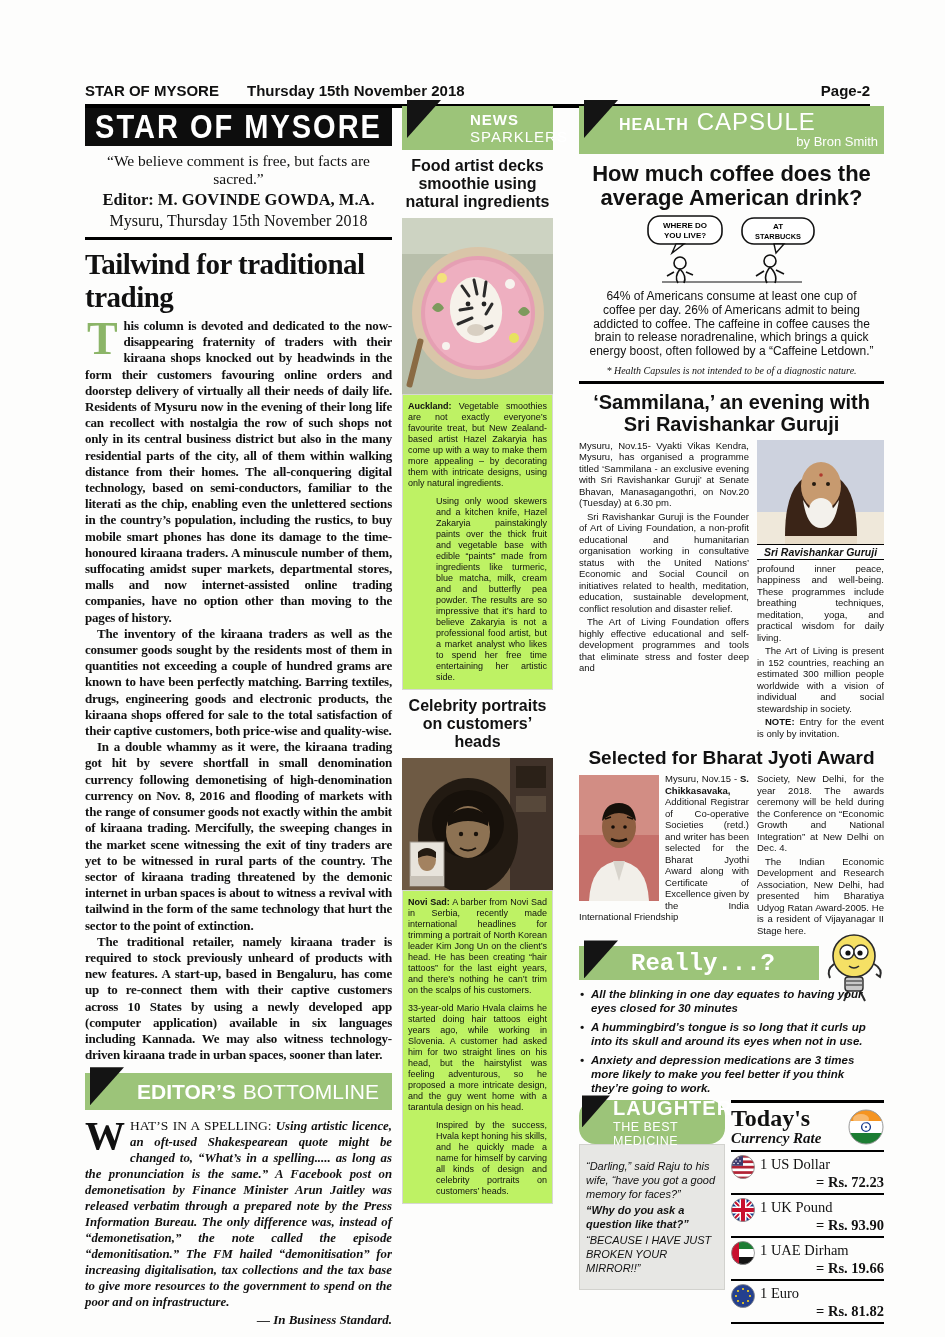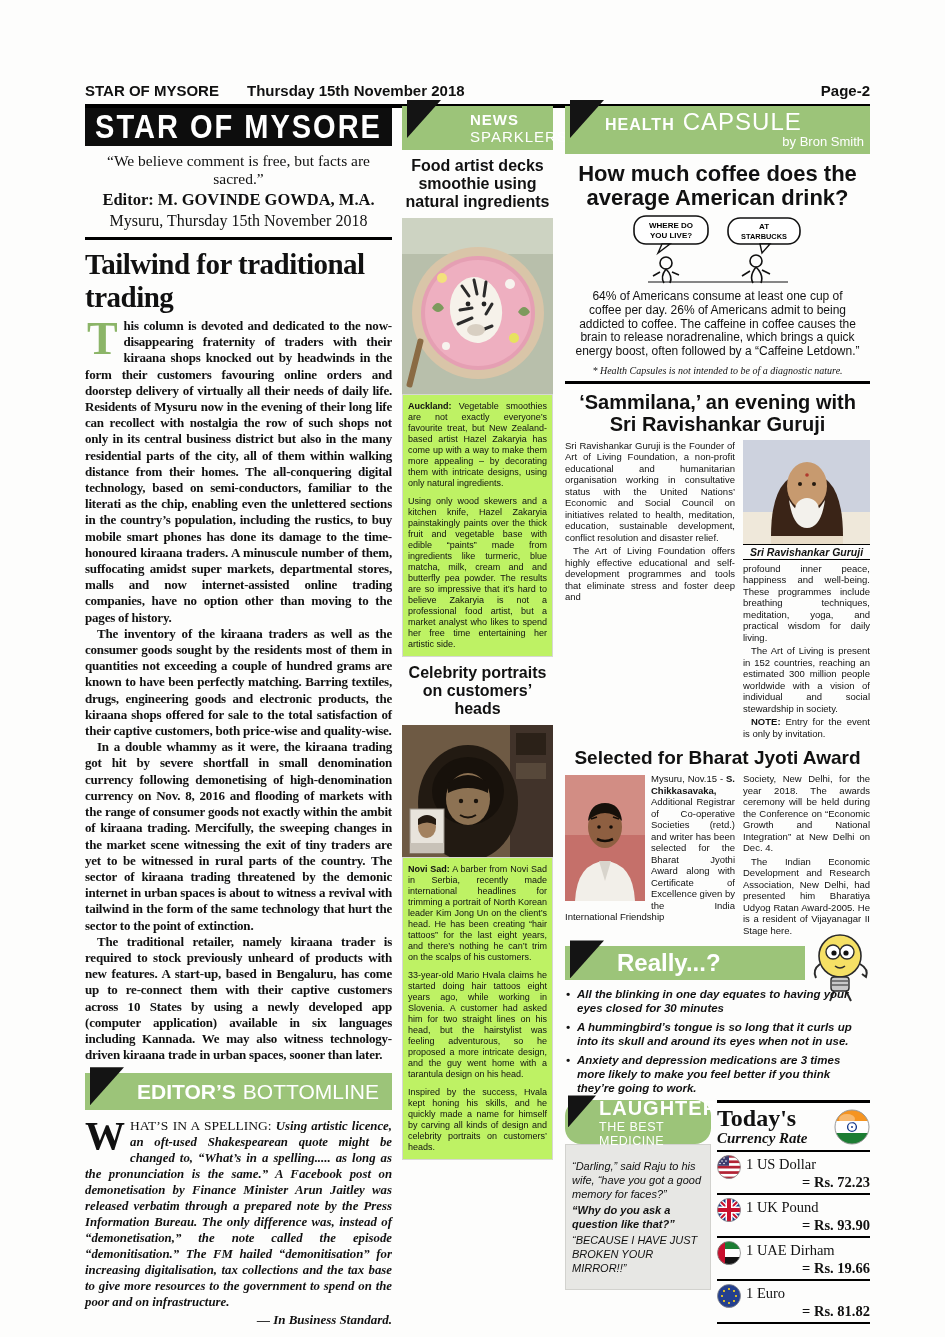"HEALTH" .col-right { left: 565px -> 579px }
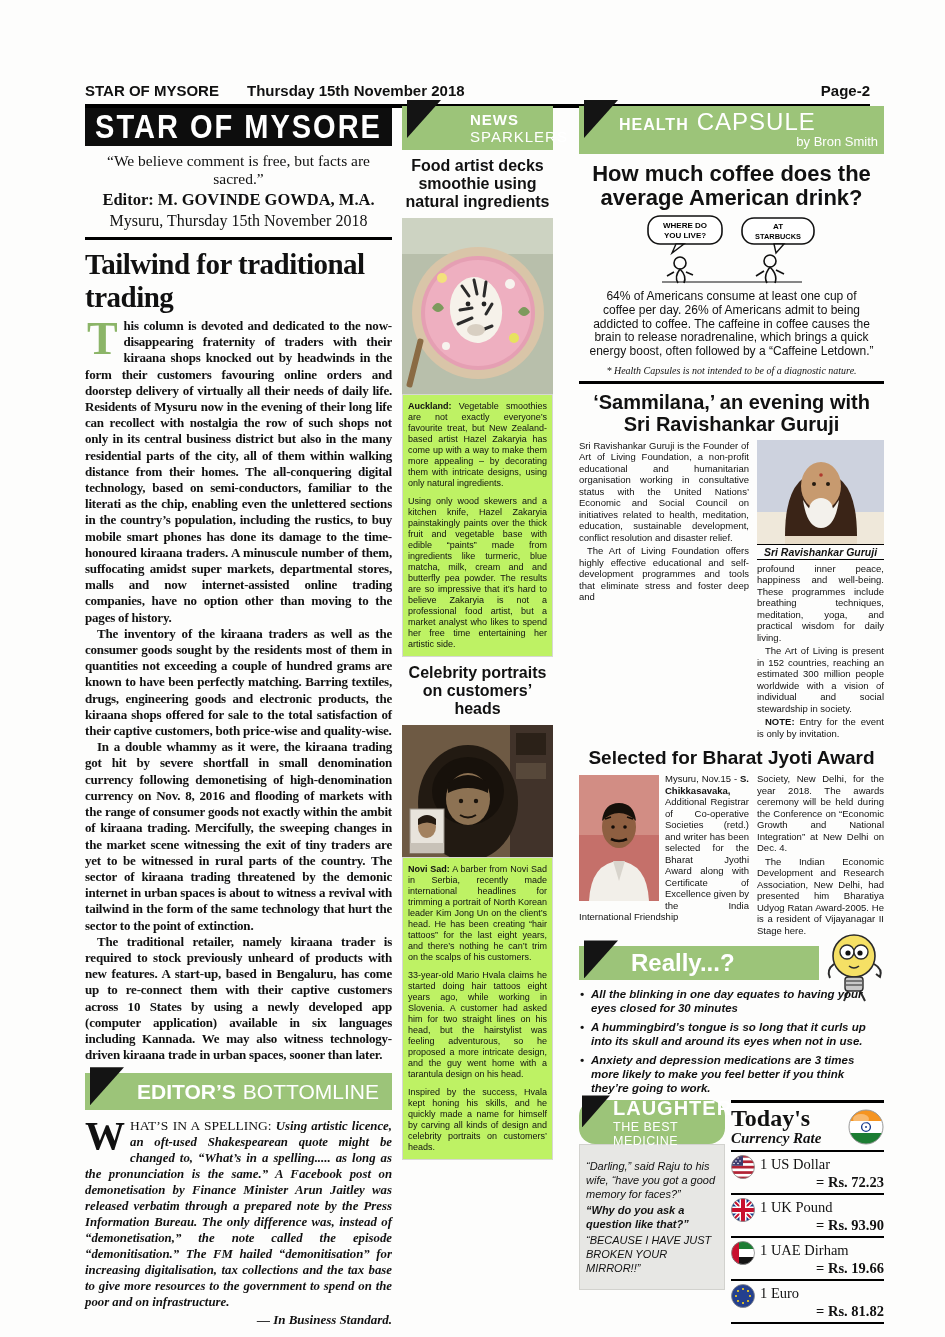"Mysuru, Nov.15- Vyakti Vikas Kendra," p { html: none -> <p>Mysuru, Nov.15- Vyakti Vikas Kendra, Mysuru, has organised a programme titled ‘Sammilana - an exclusive evening with Sri Ravishankar Guruji’ at Senate Bhavan, Manasagangothri, on Nov.20 (Tuesday) at 6.30 pm.</p> }
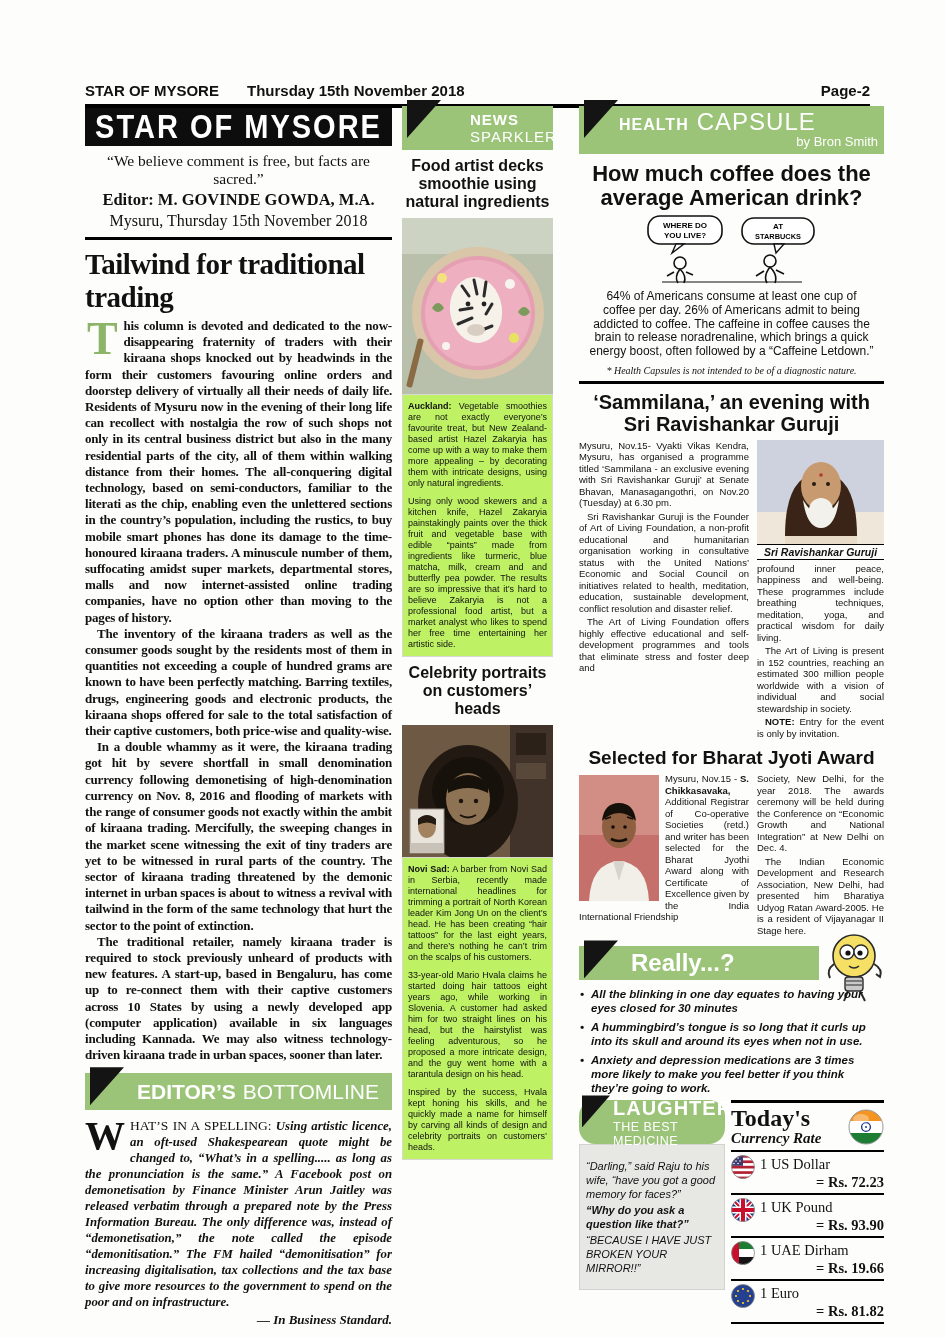"Using only wood skewers and" .graybox p:last-child { margin-left: none -> 28px }
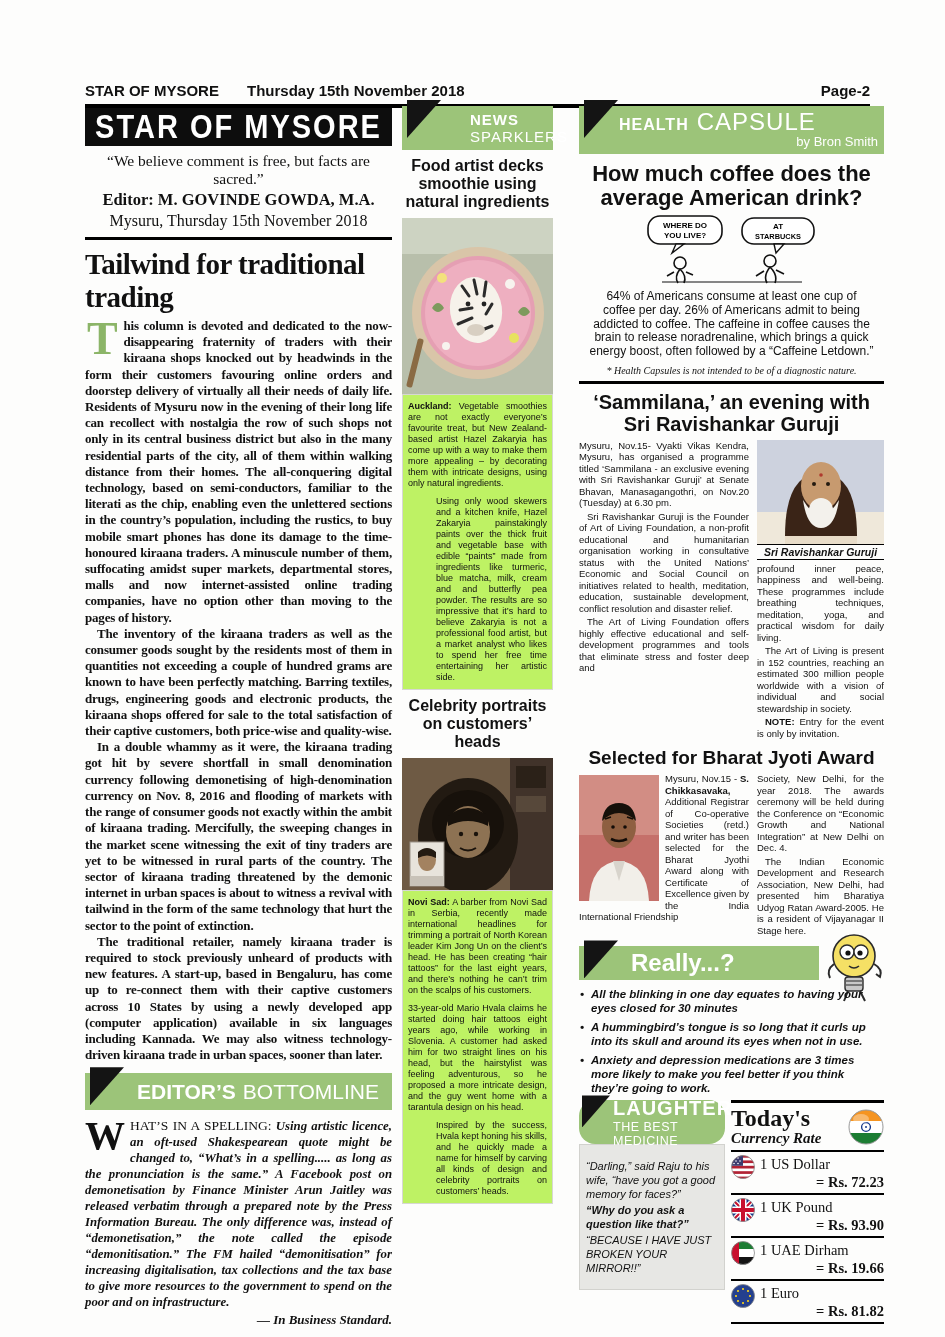"Really...?" .really-banner { font-family: none -> Liberation Mono, monospace }
